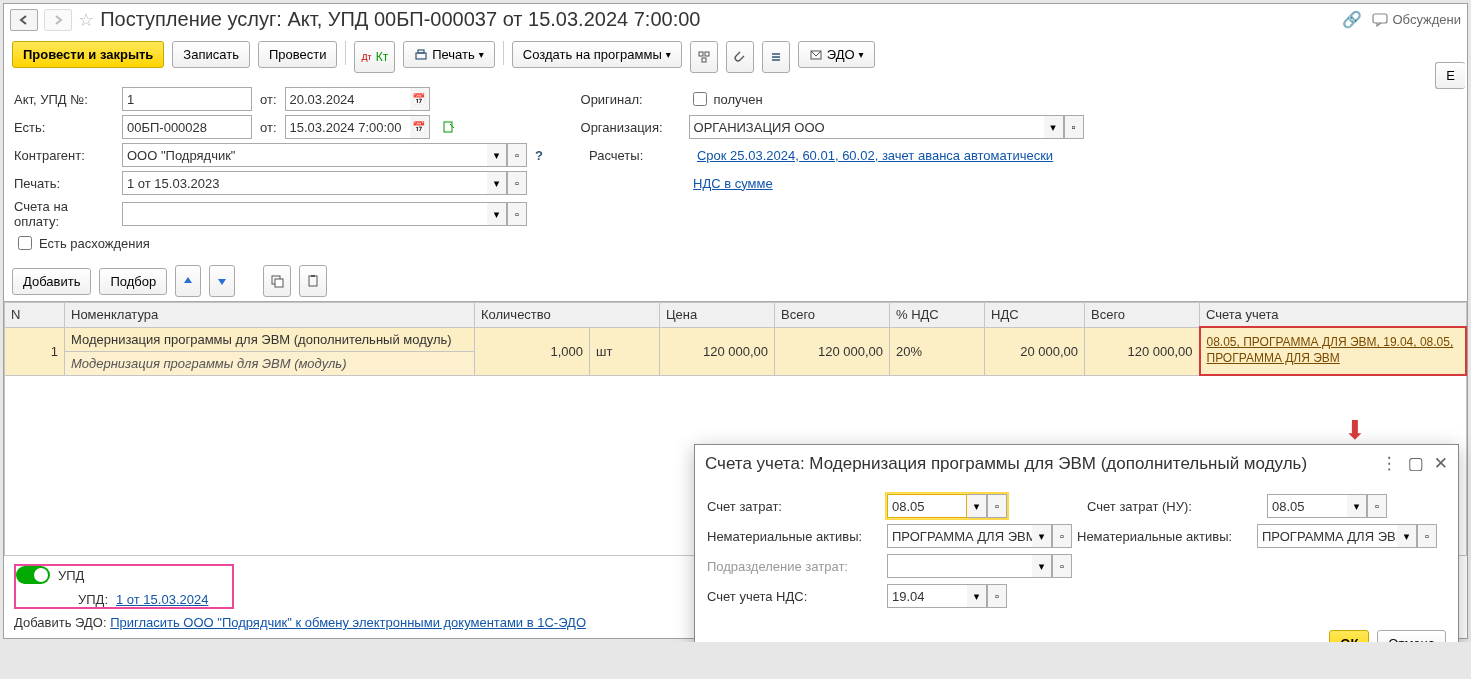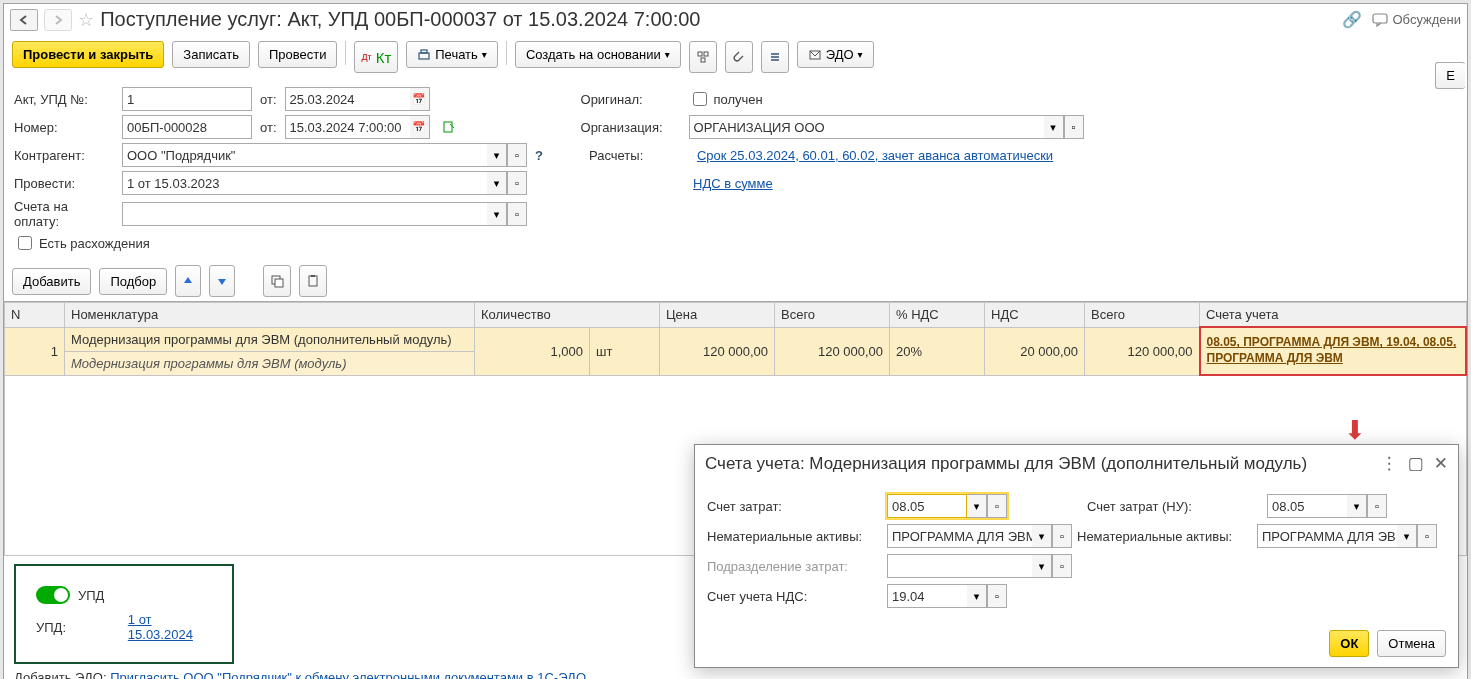"Кт" span { font-size: 15px -> 12px }
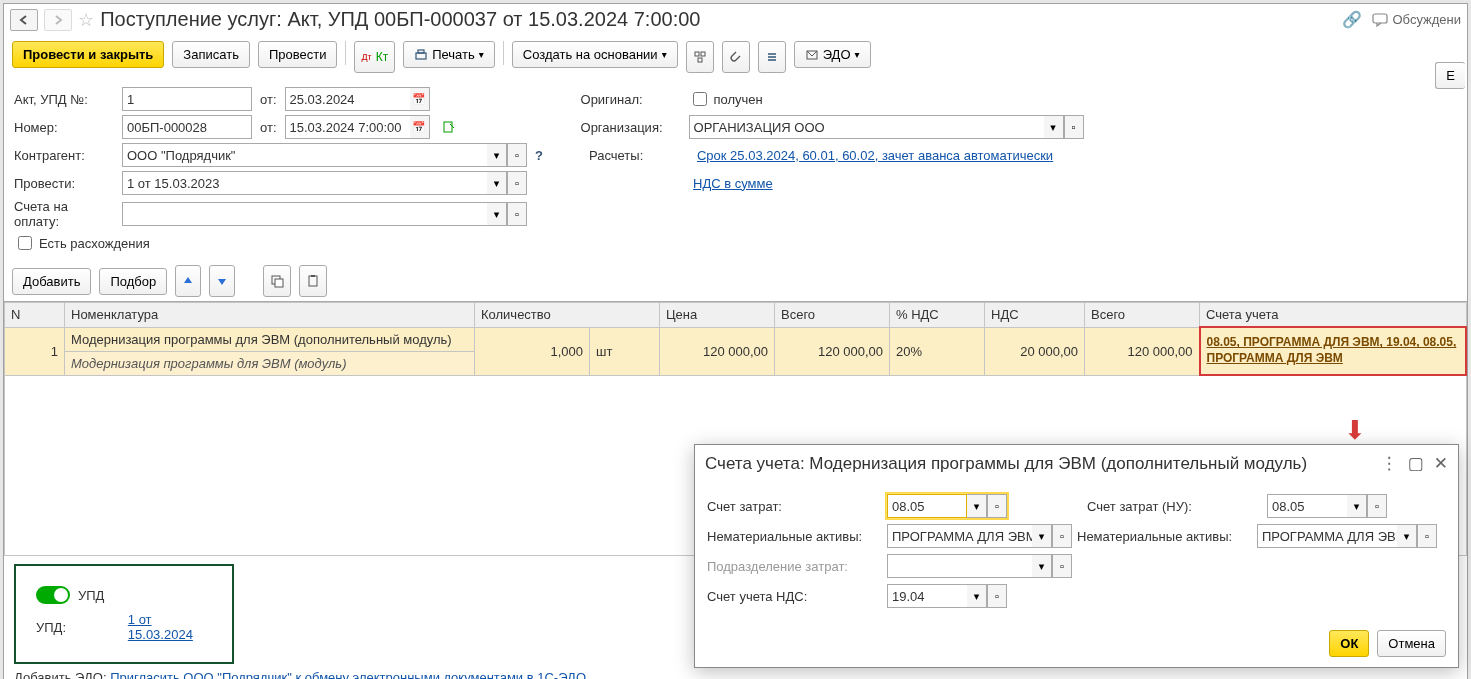"Создать на основании" span { text: основании -> программы }
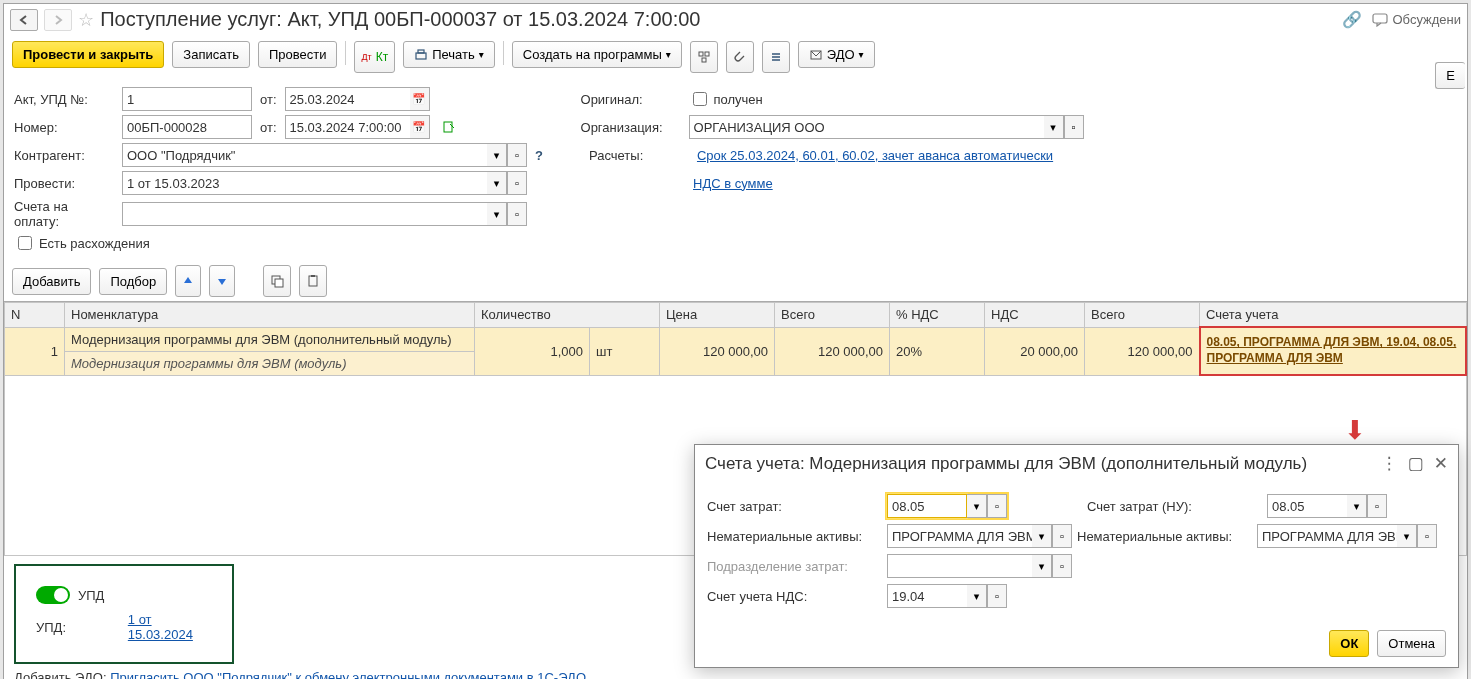"25.03.2024" span { text: 25.03.2024 -> 20.03.2024 }
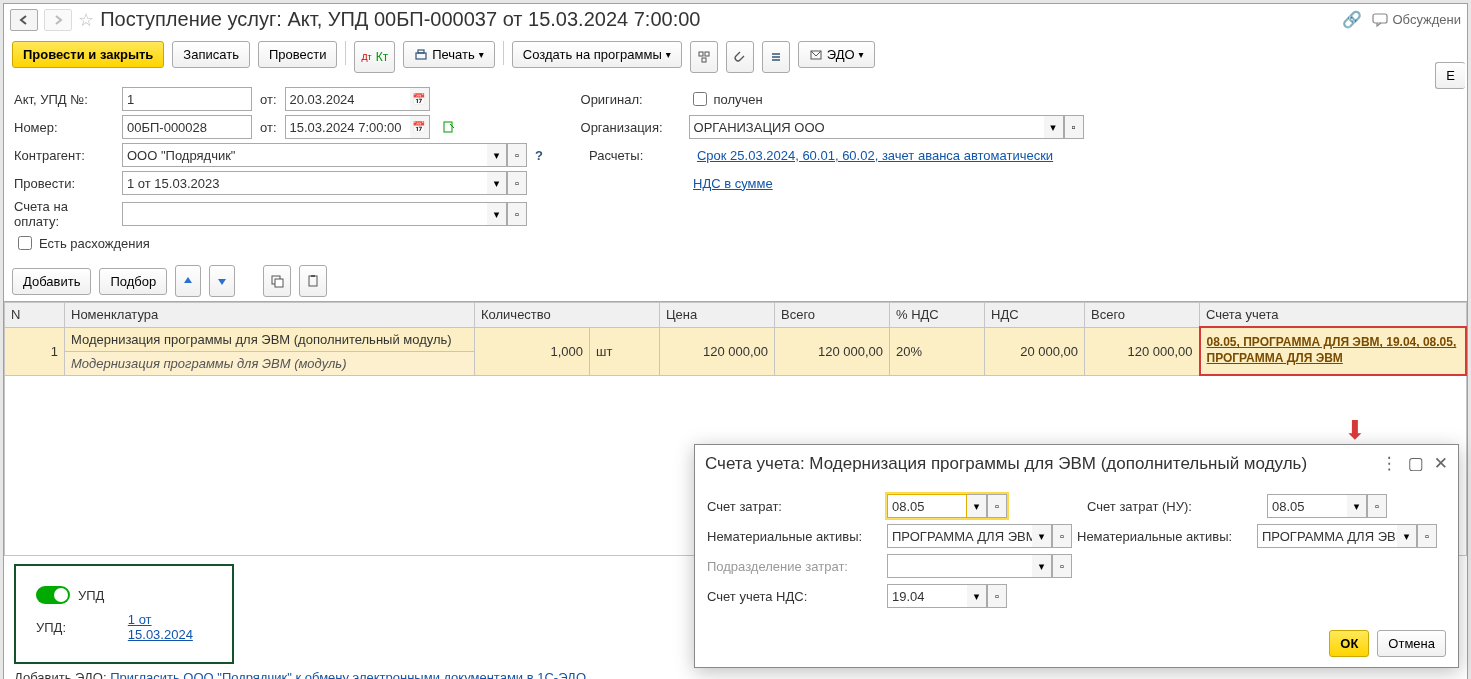"Номер:" span.label { text: Номер -> Есть }
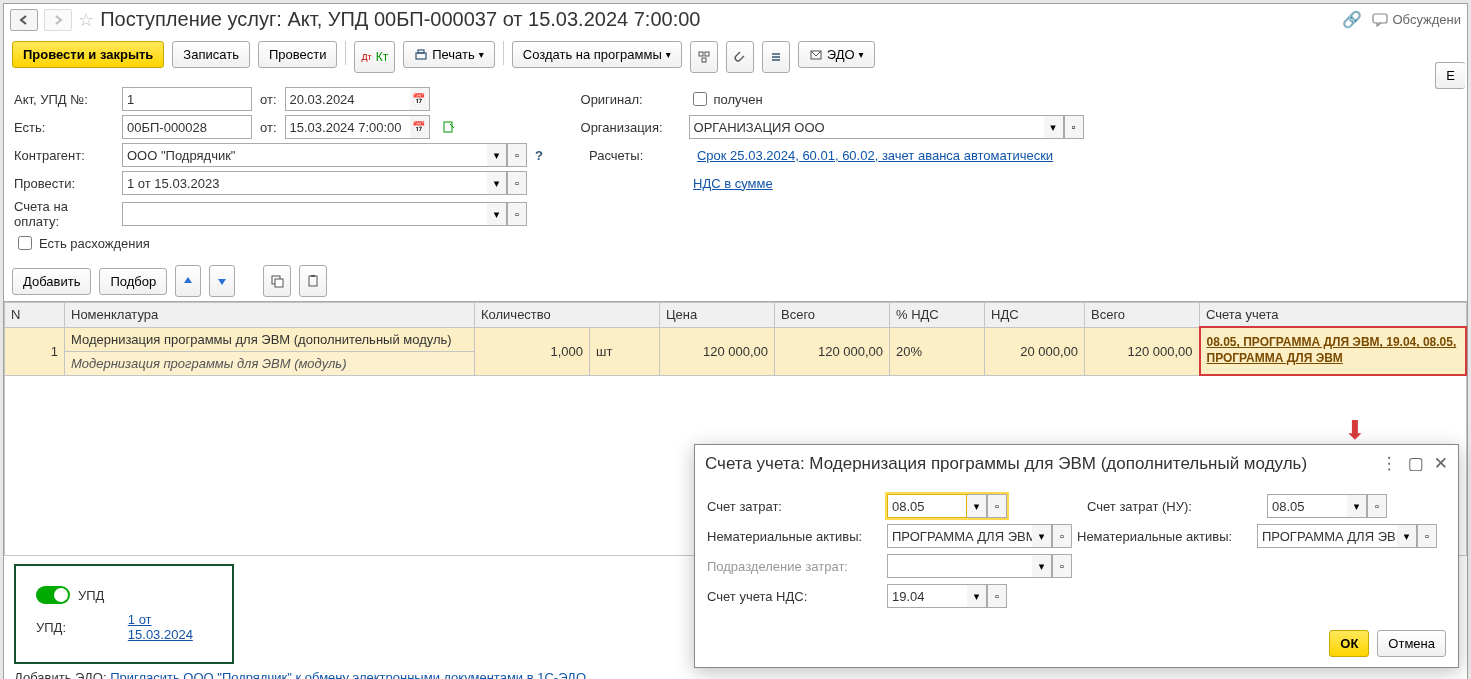"Провести:" span.label { text: Провести -> Печать }
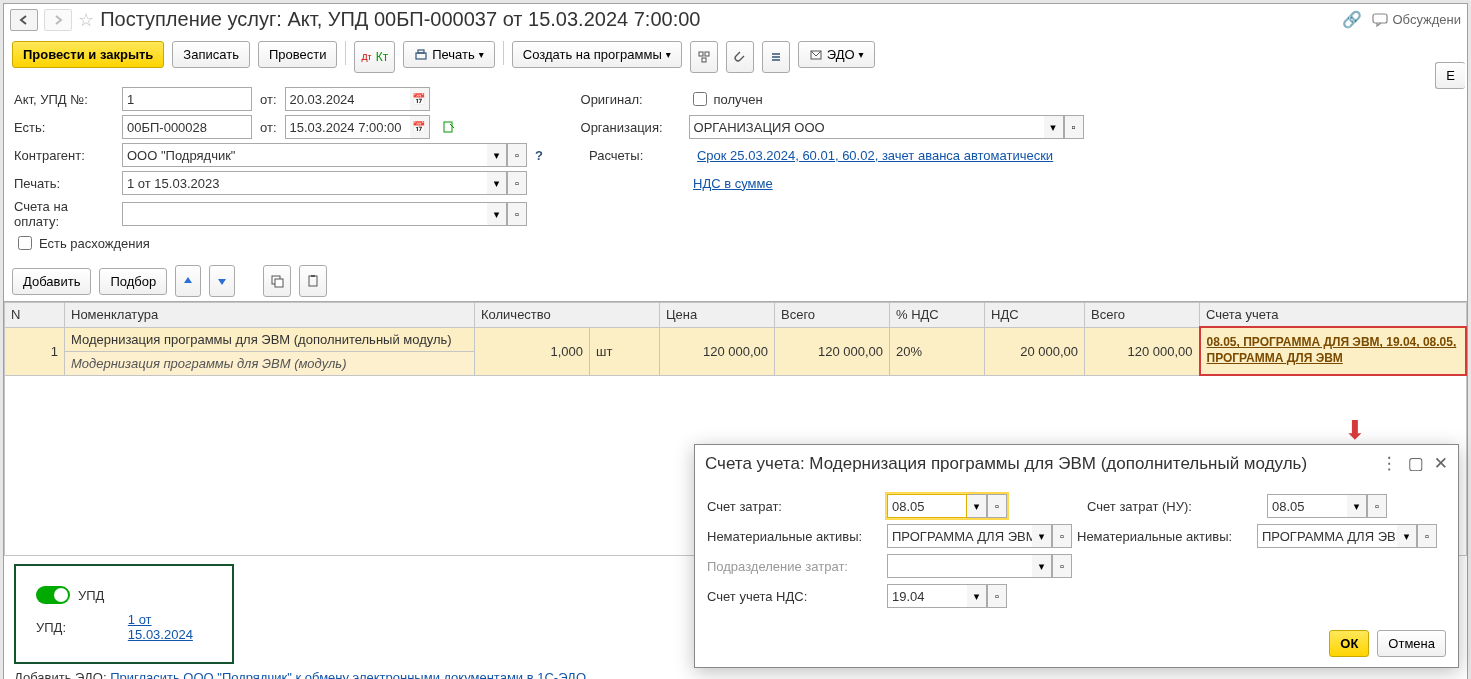"08.05, ПРОГРАММА ДЛЯ ЭВМ, 19.04," .accounts-cell { font-weight: bold -> none }
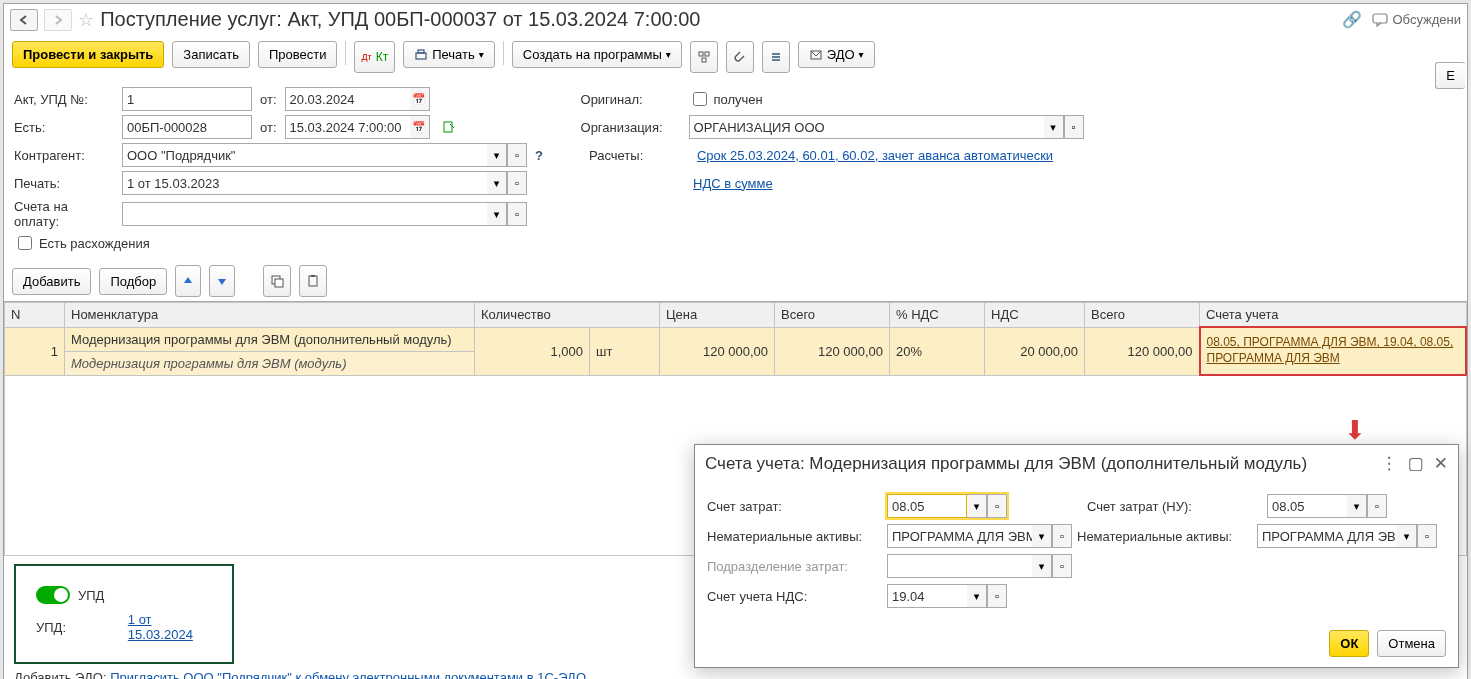"УПД" .box-hl { border: 2px solid #14532d -> 2px solid #ec4899; padding: 20px -> 0; text-align: none -> right }
